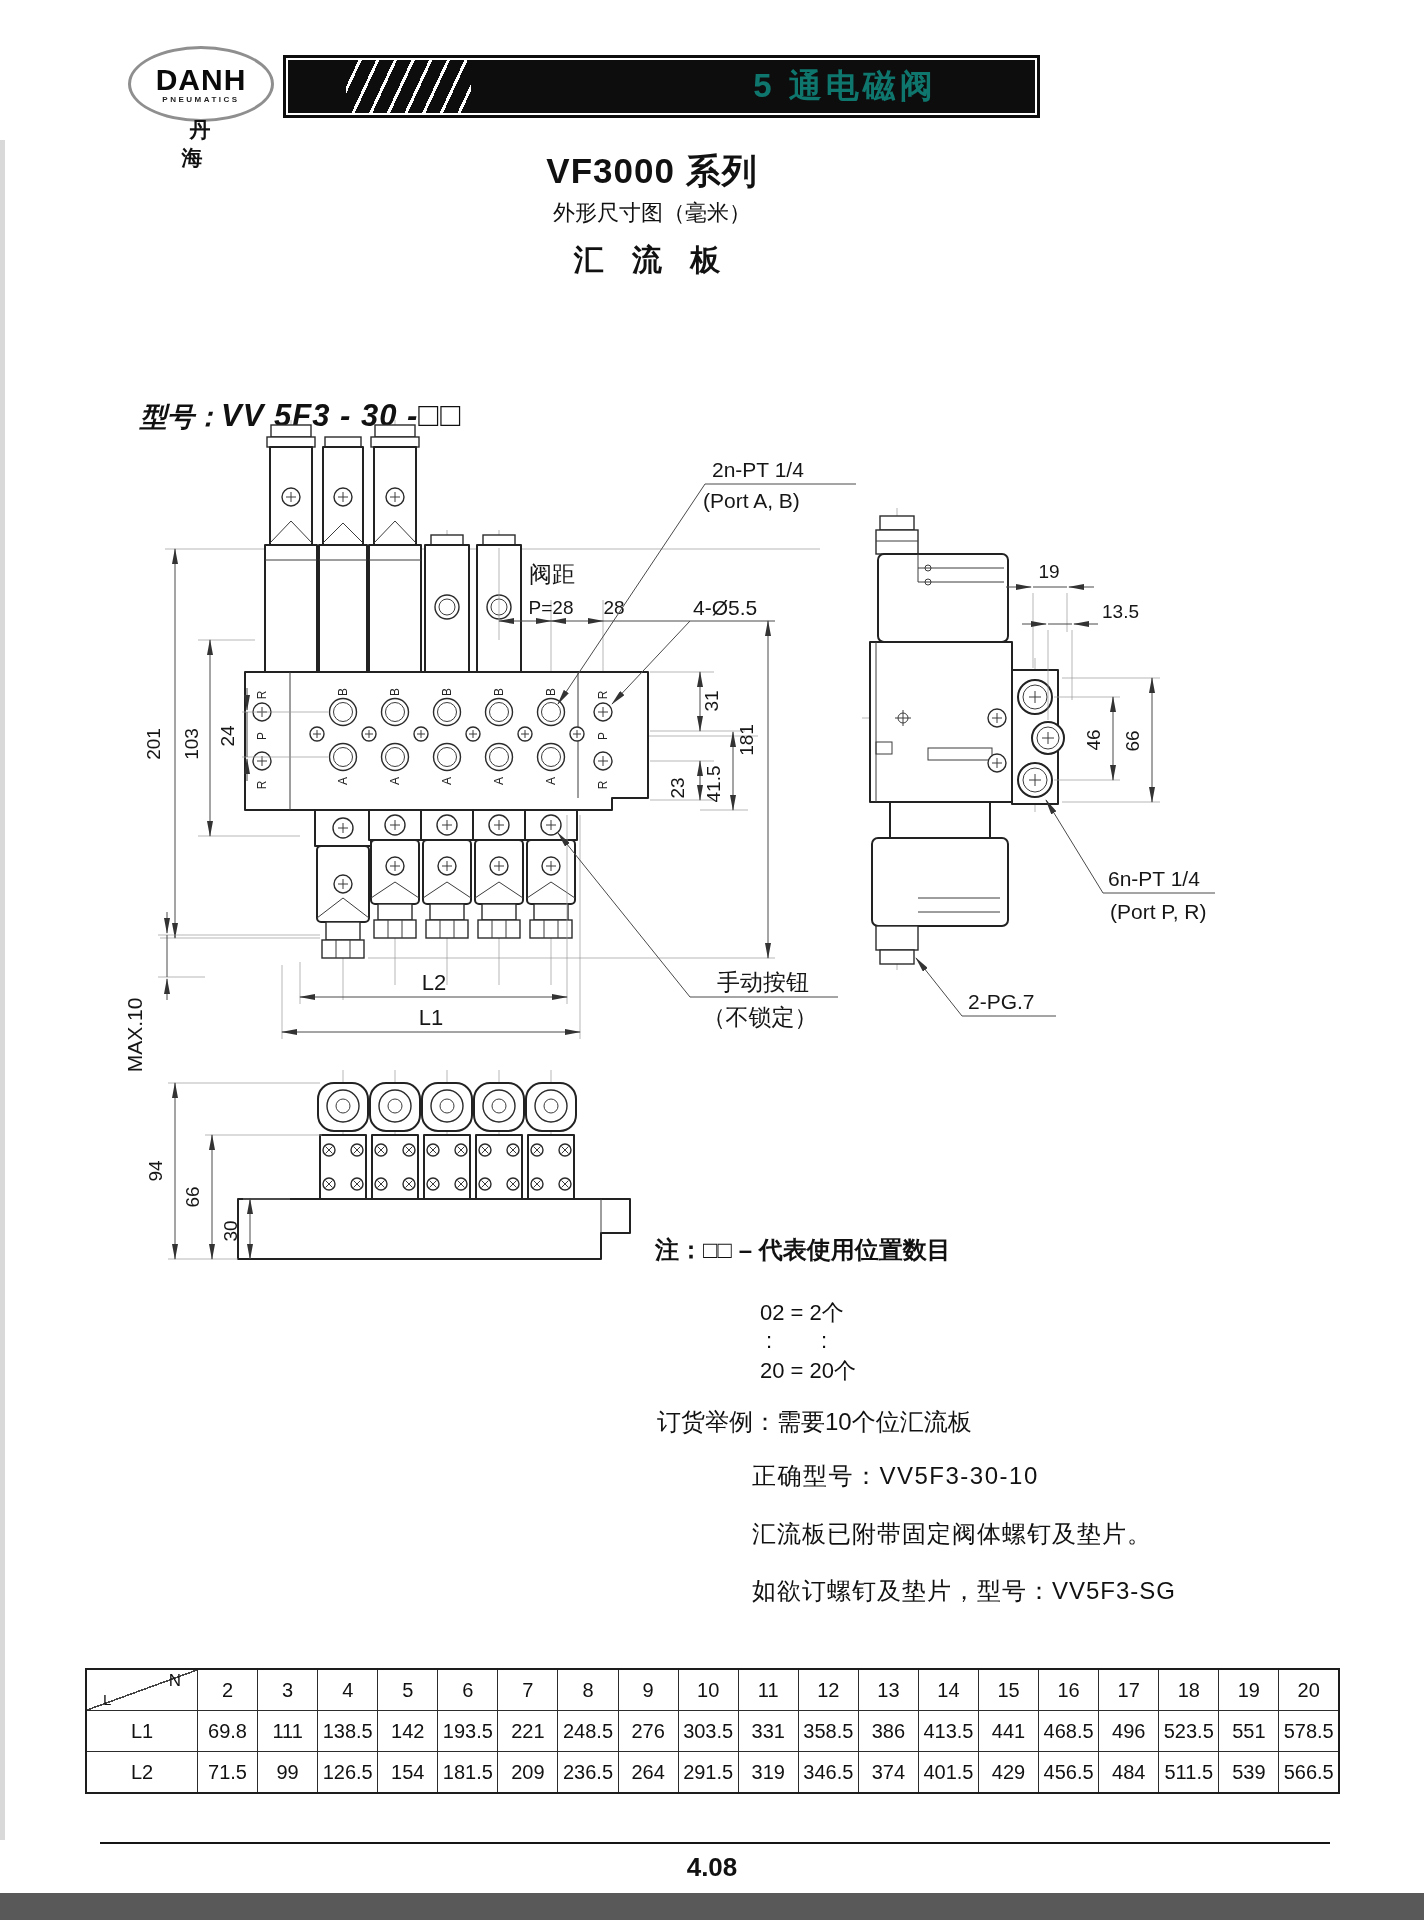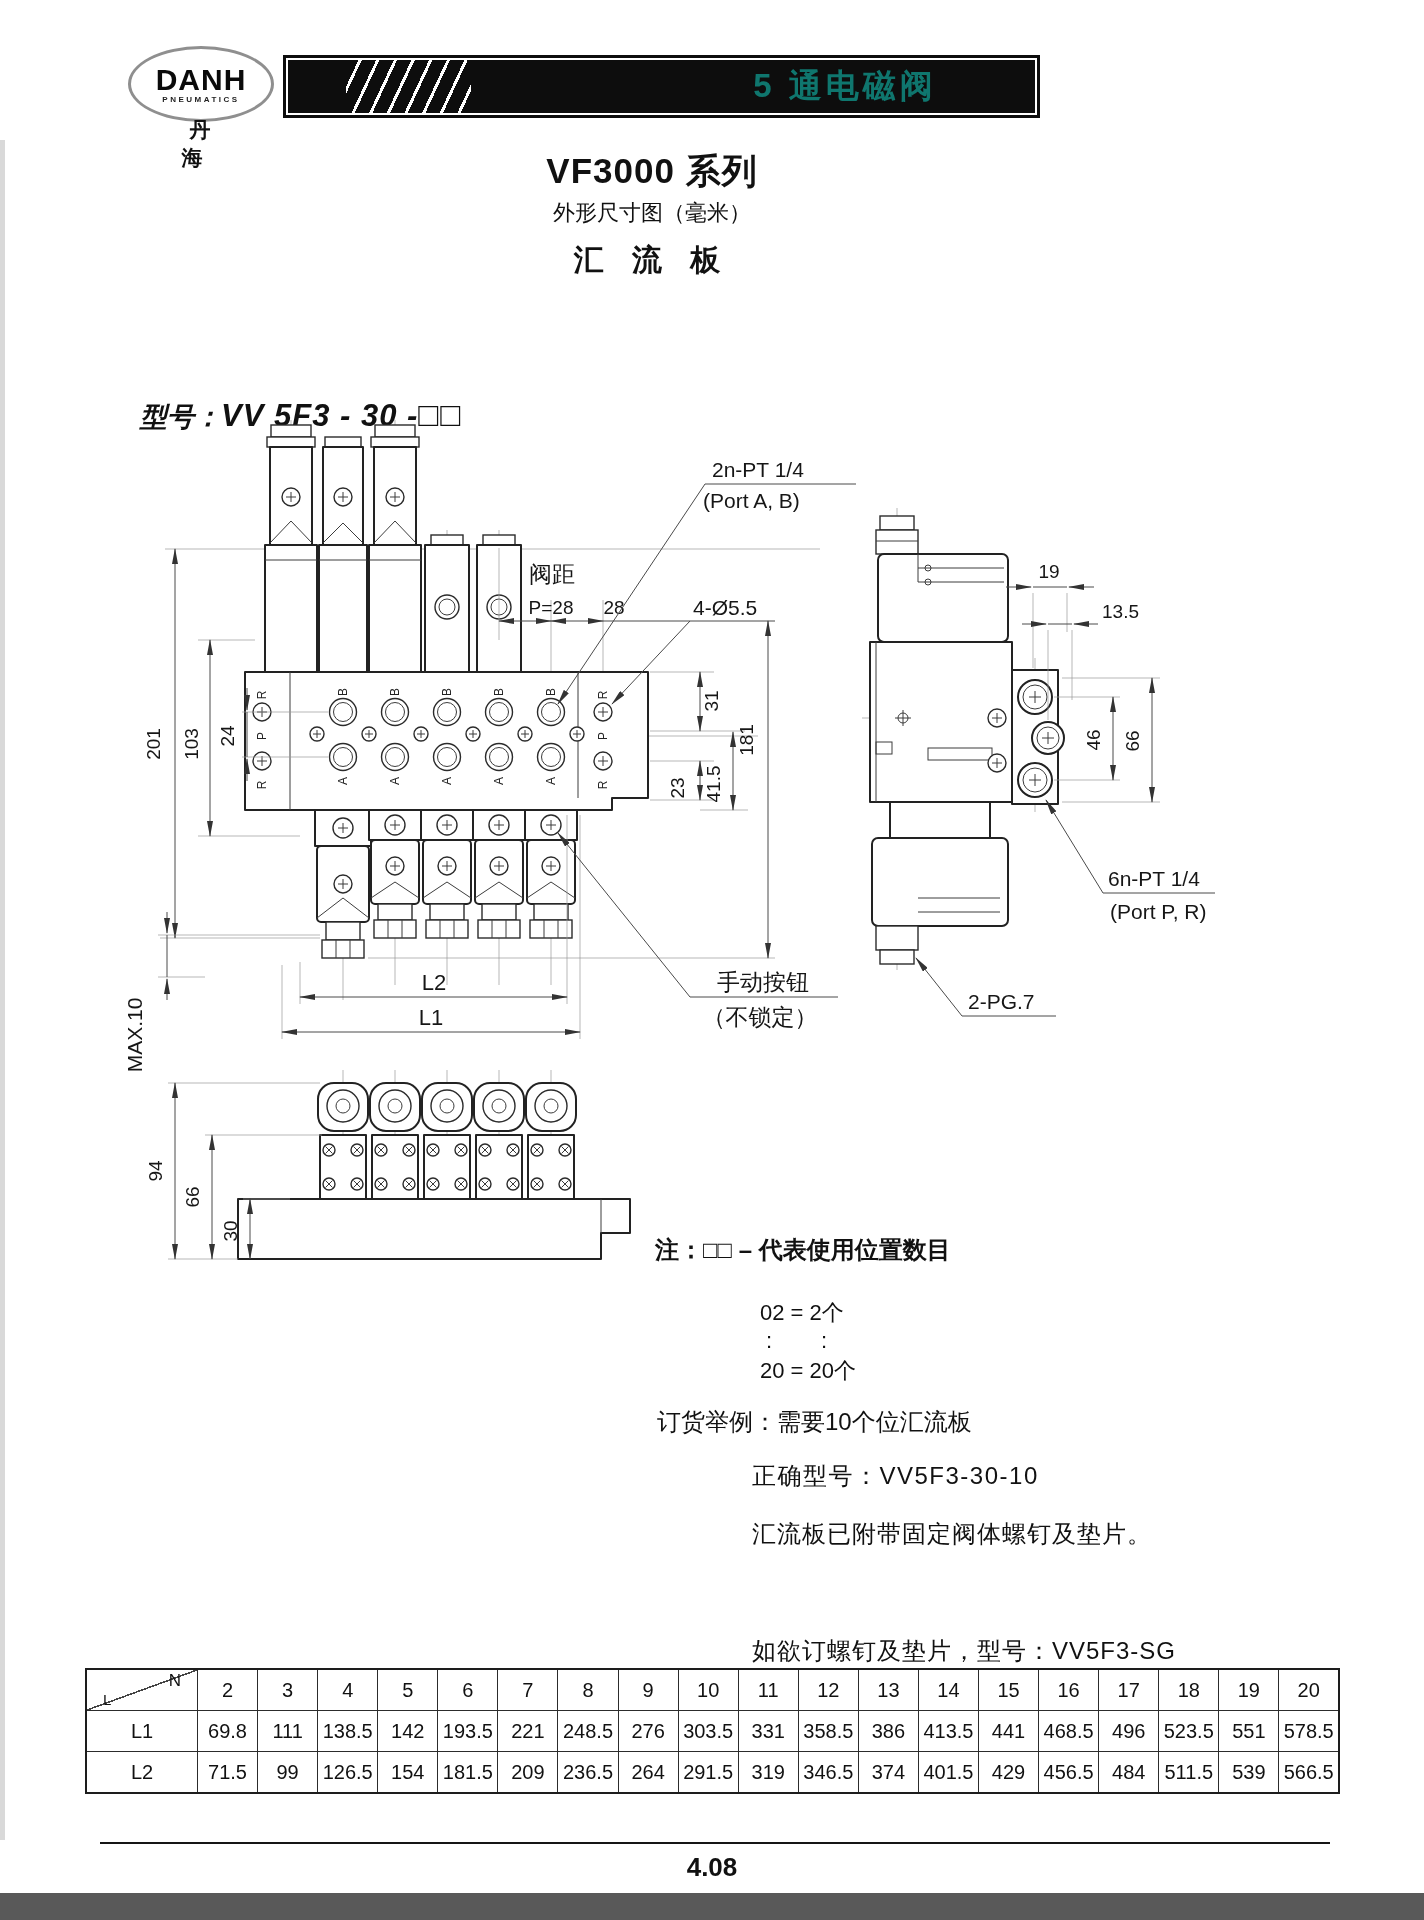"如欲订螺钉及垫片，型号：VV5F3-SG" .n-m3 { top: 1635px -> 1575px }
